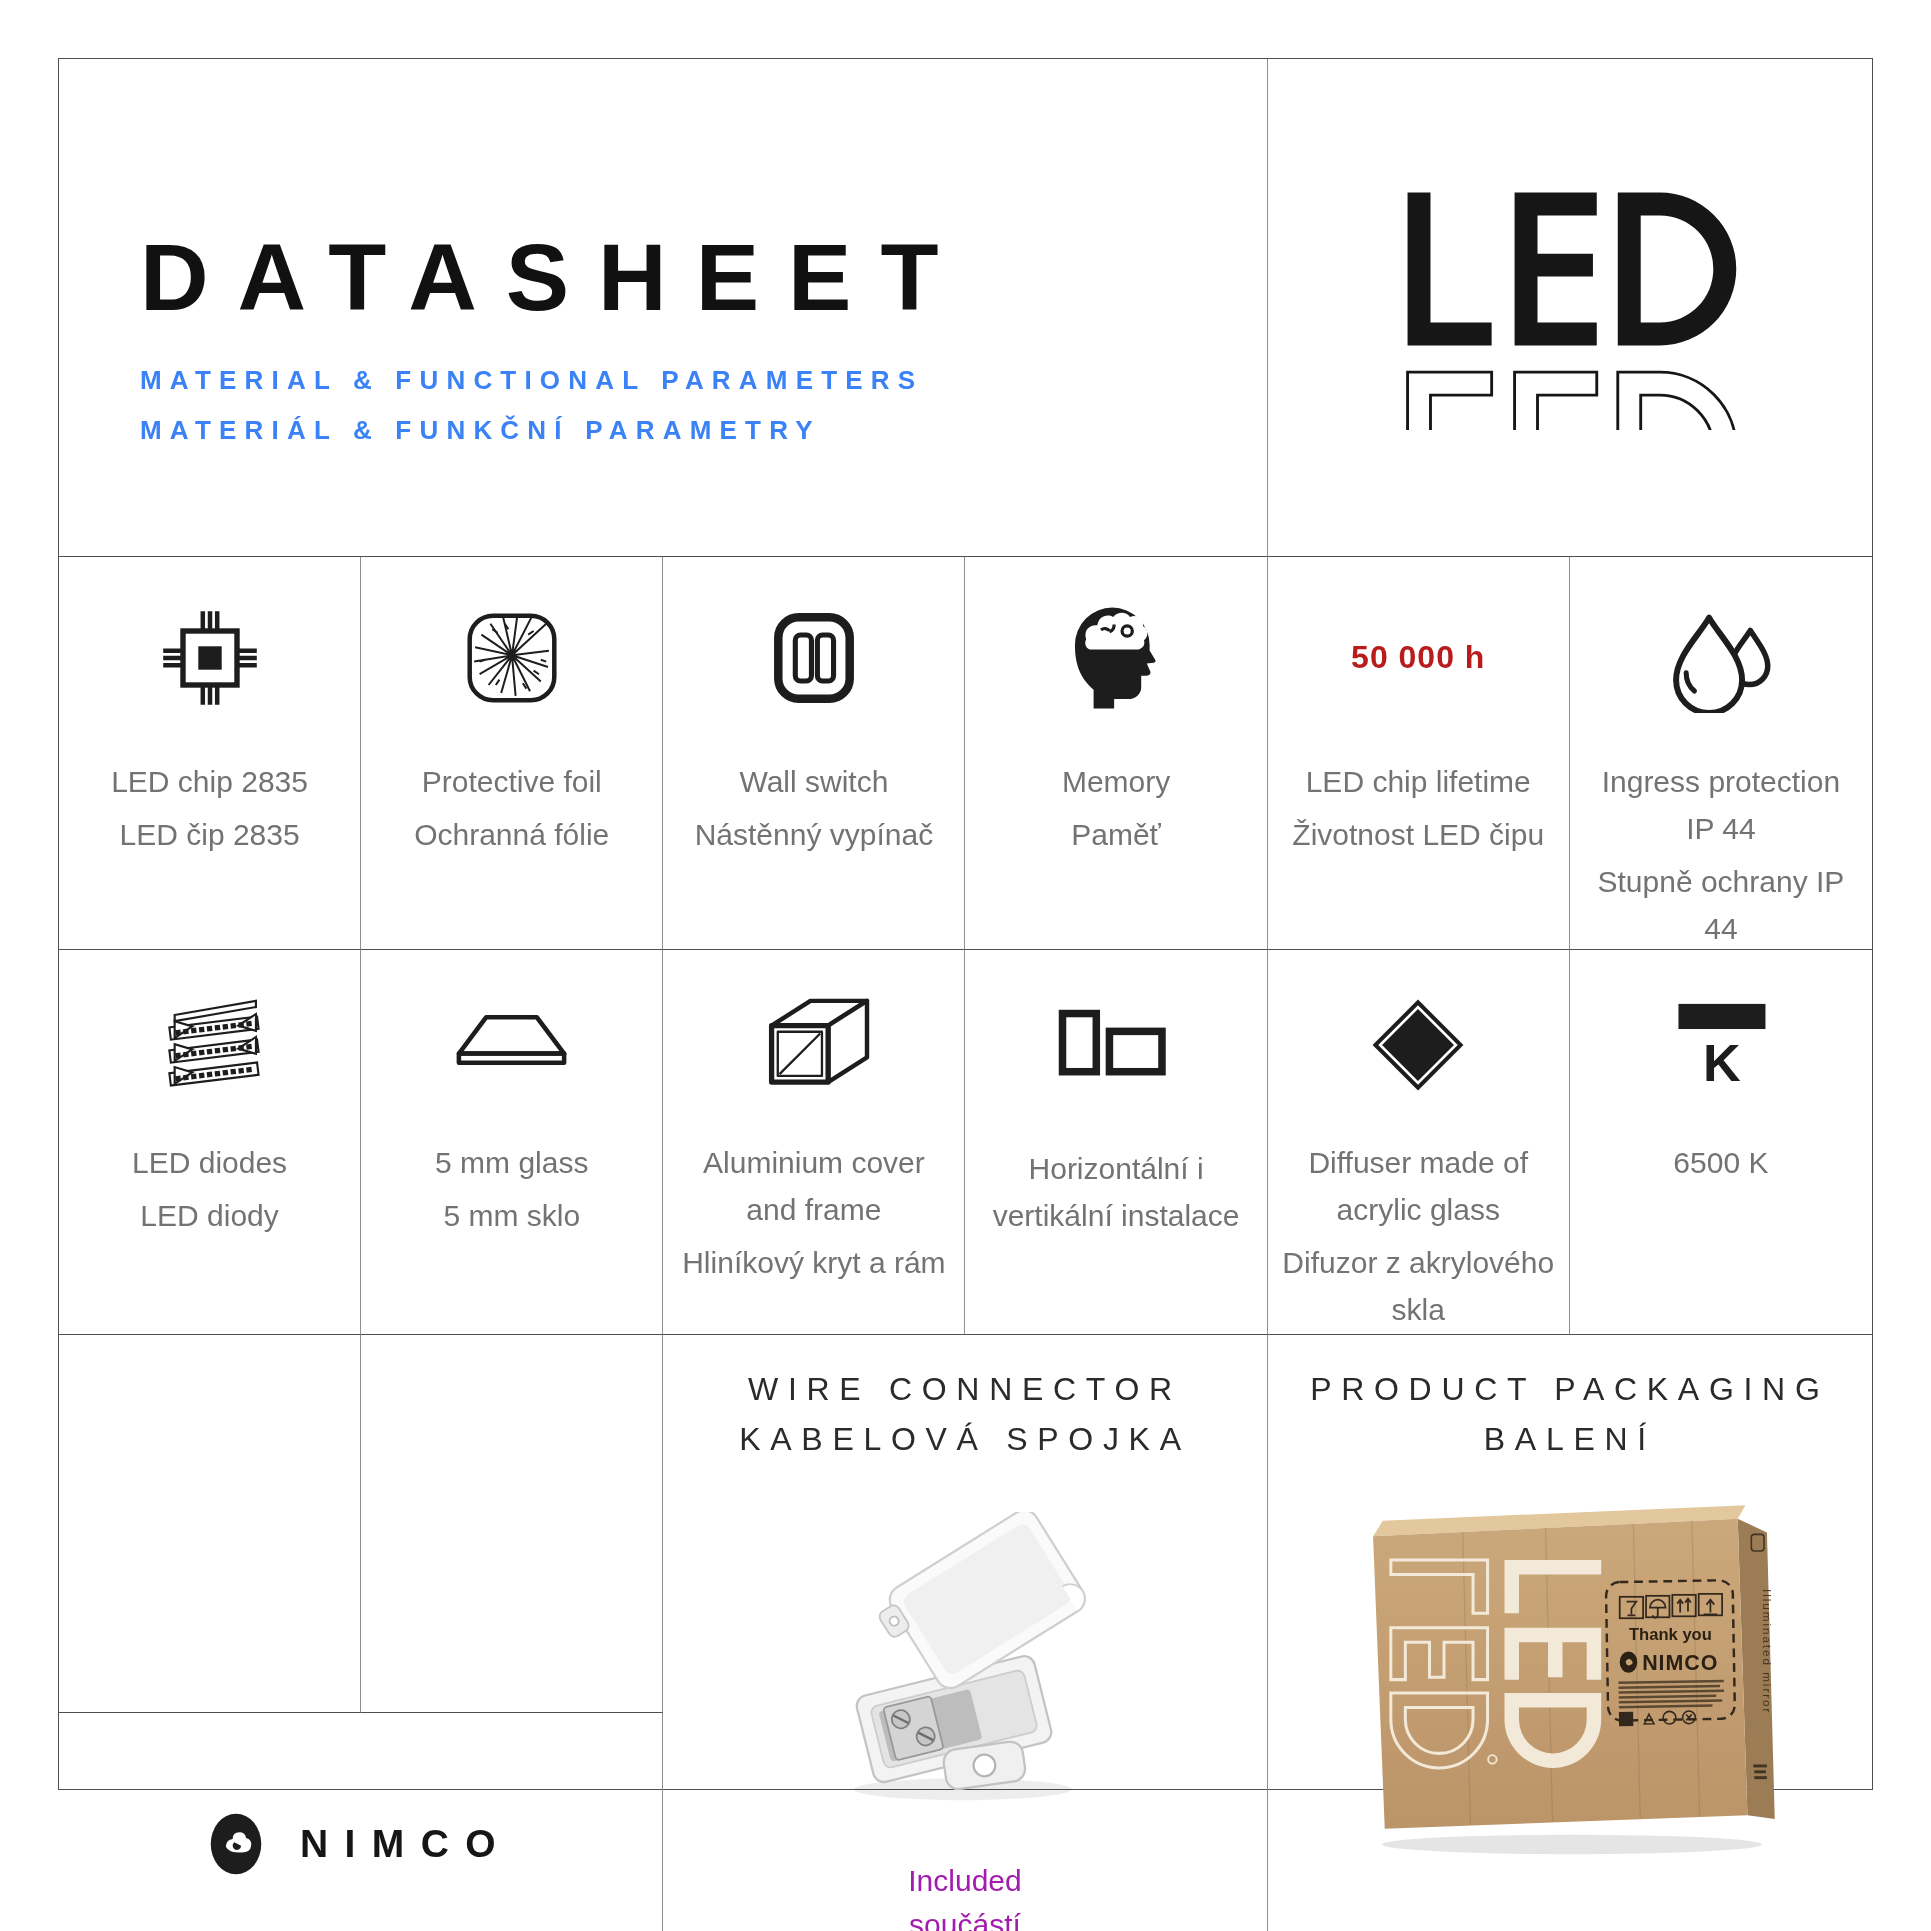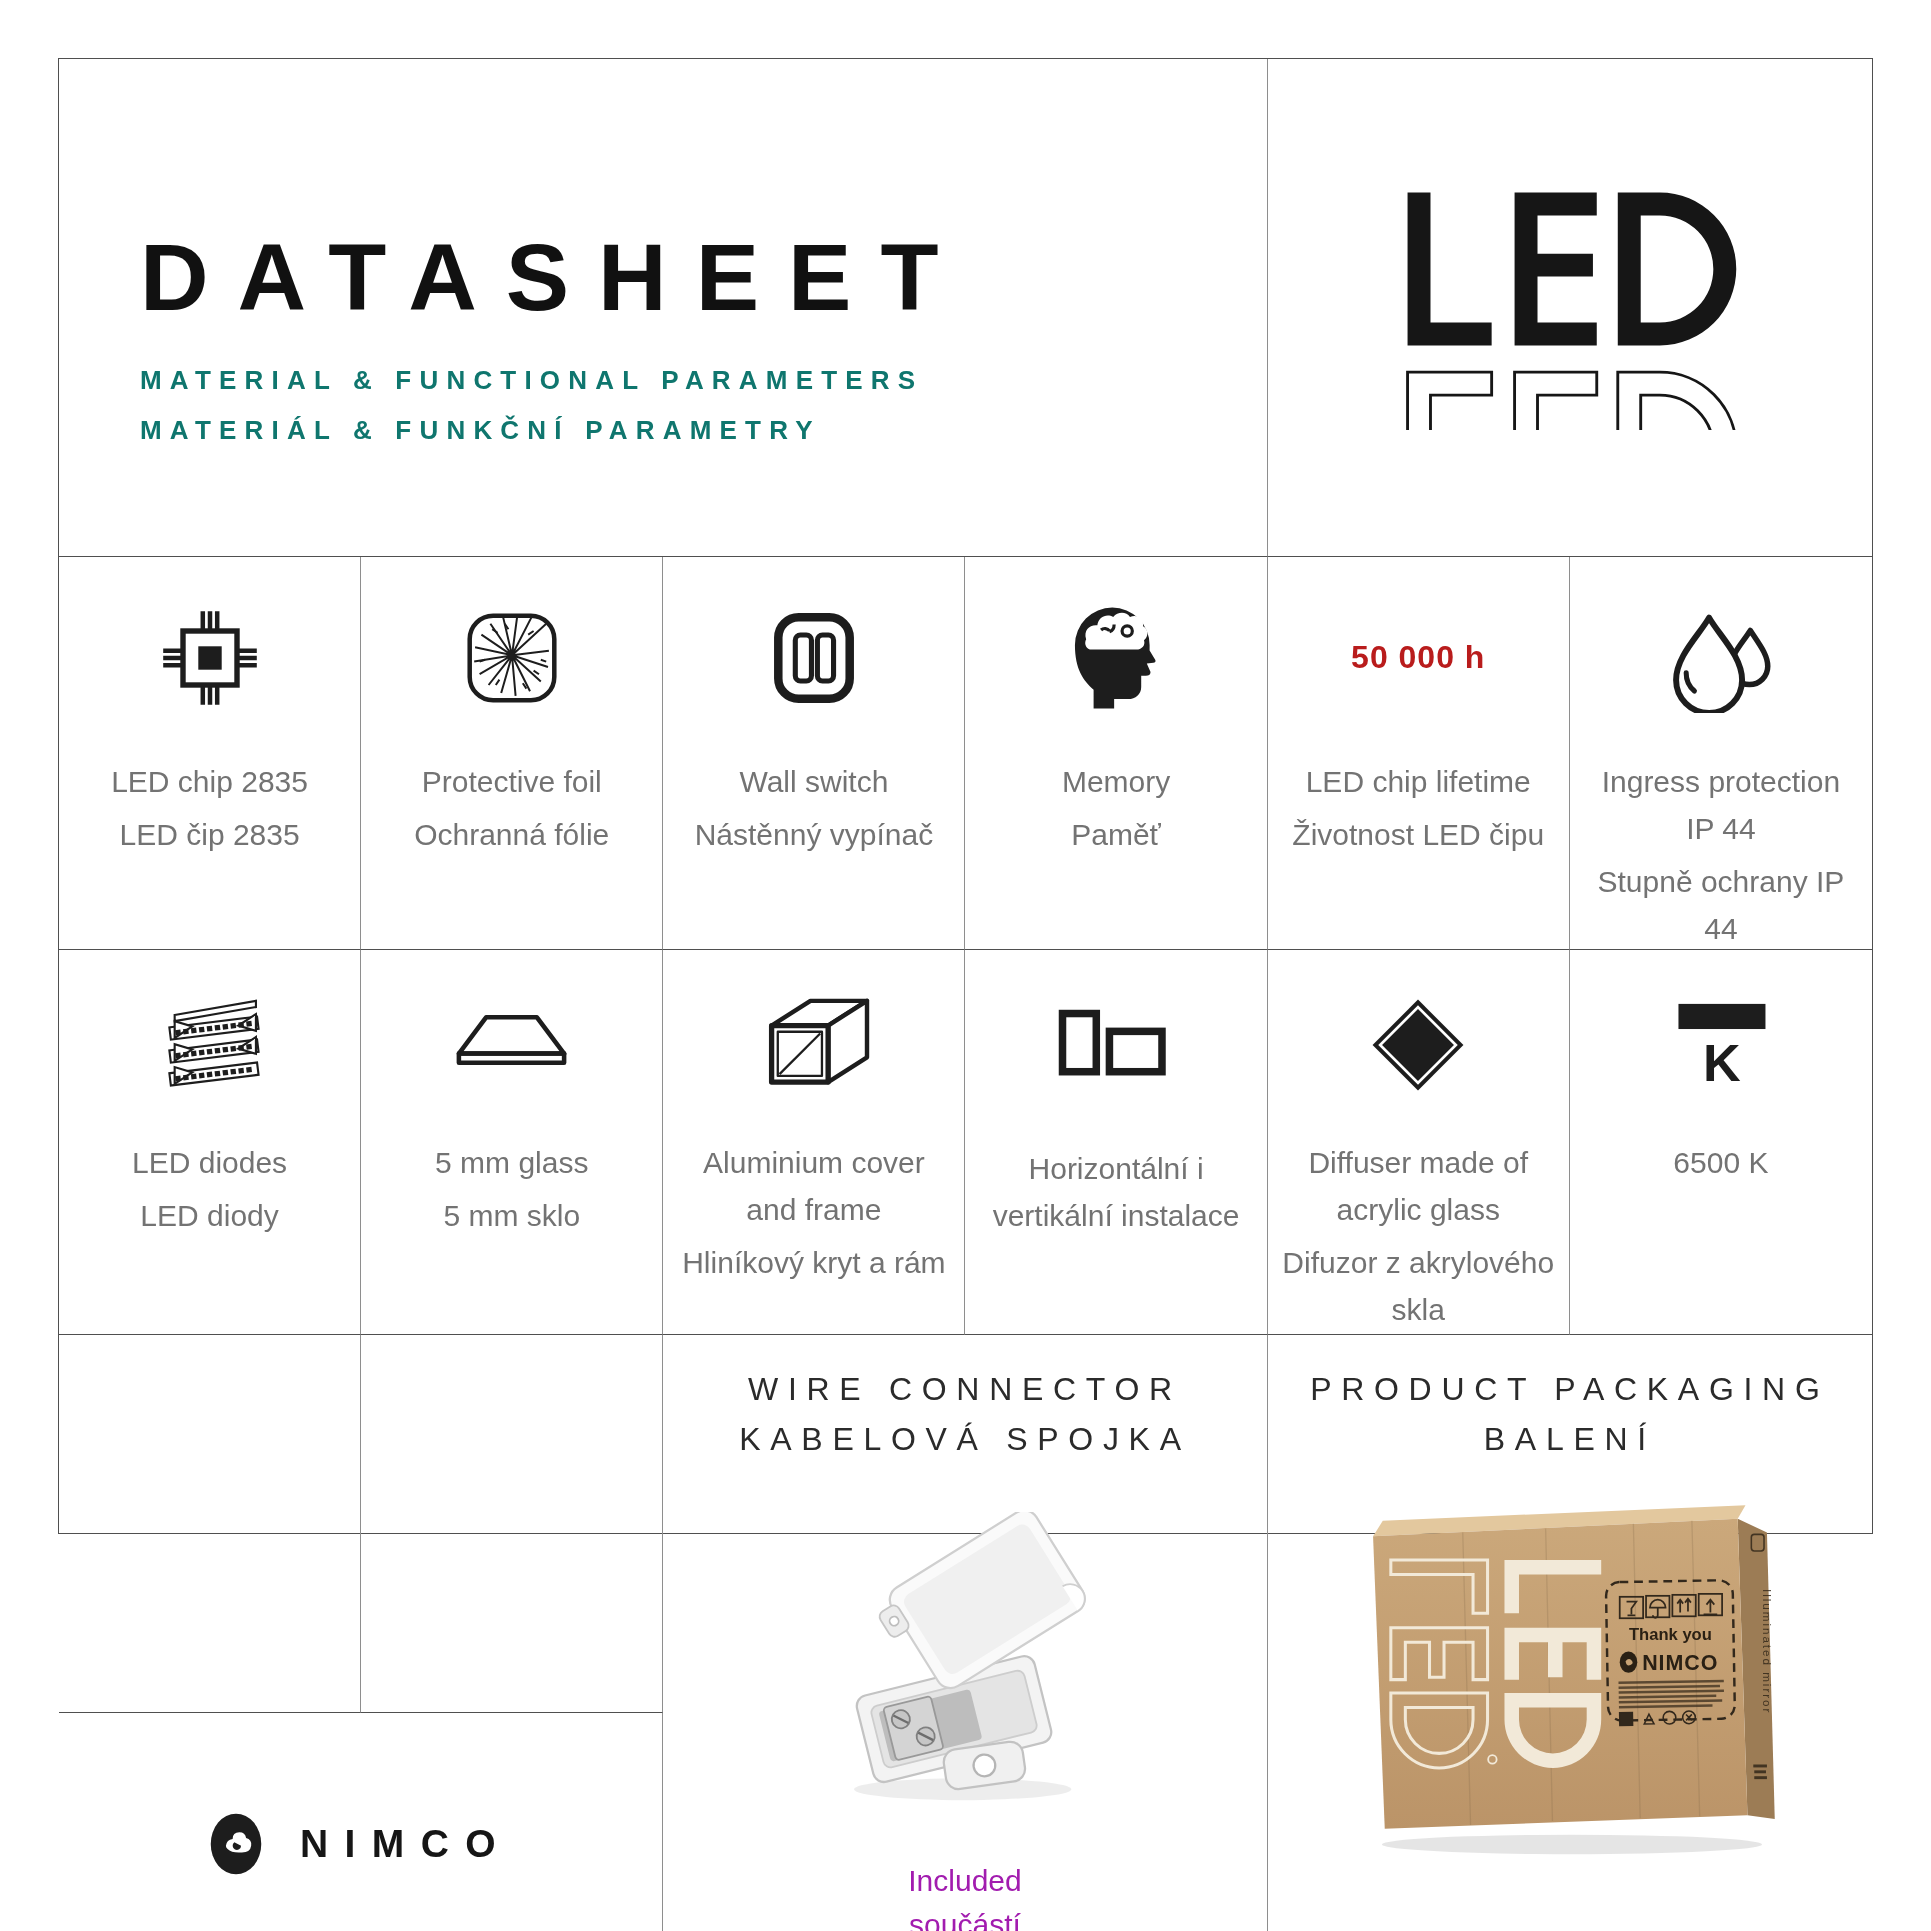"DATASHEET" .sheet { height: 1476px -> 1732px }
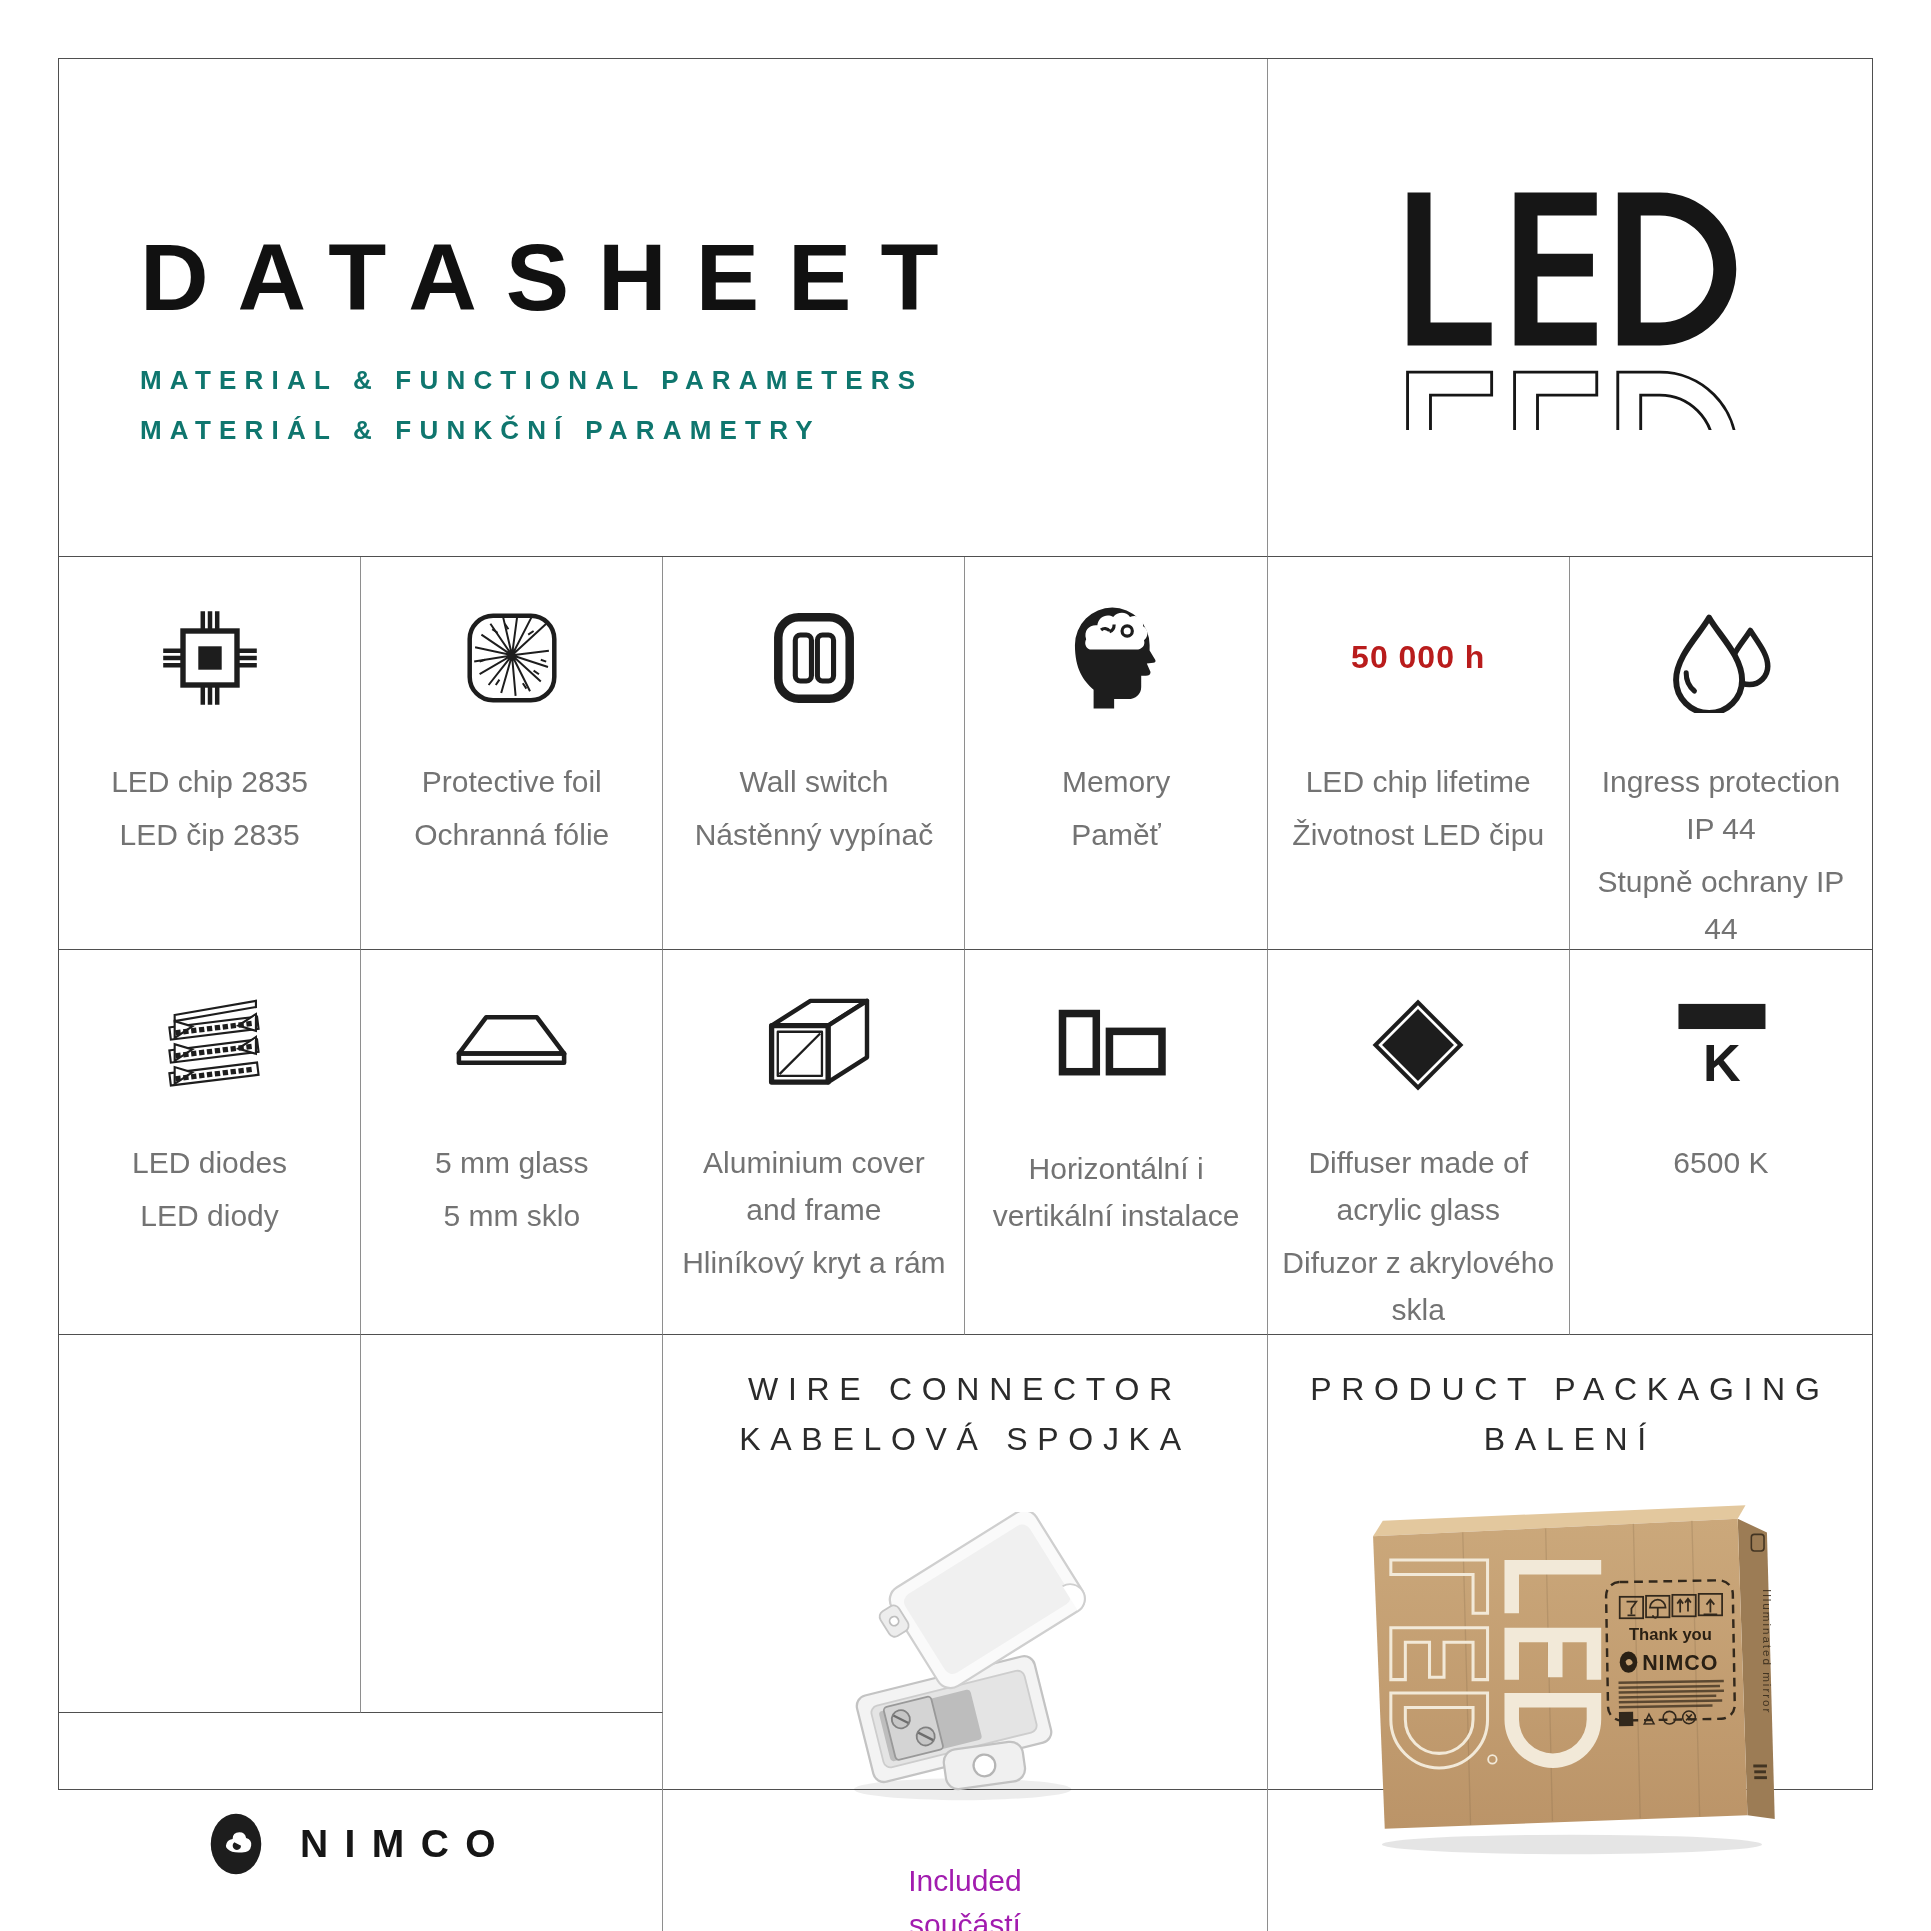"MATERIAL & FUNCTIONAL PARAMETERS" .hdr-sub { color: #0f766e -> #3b82f6 }
